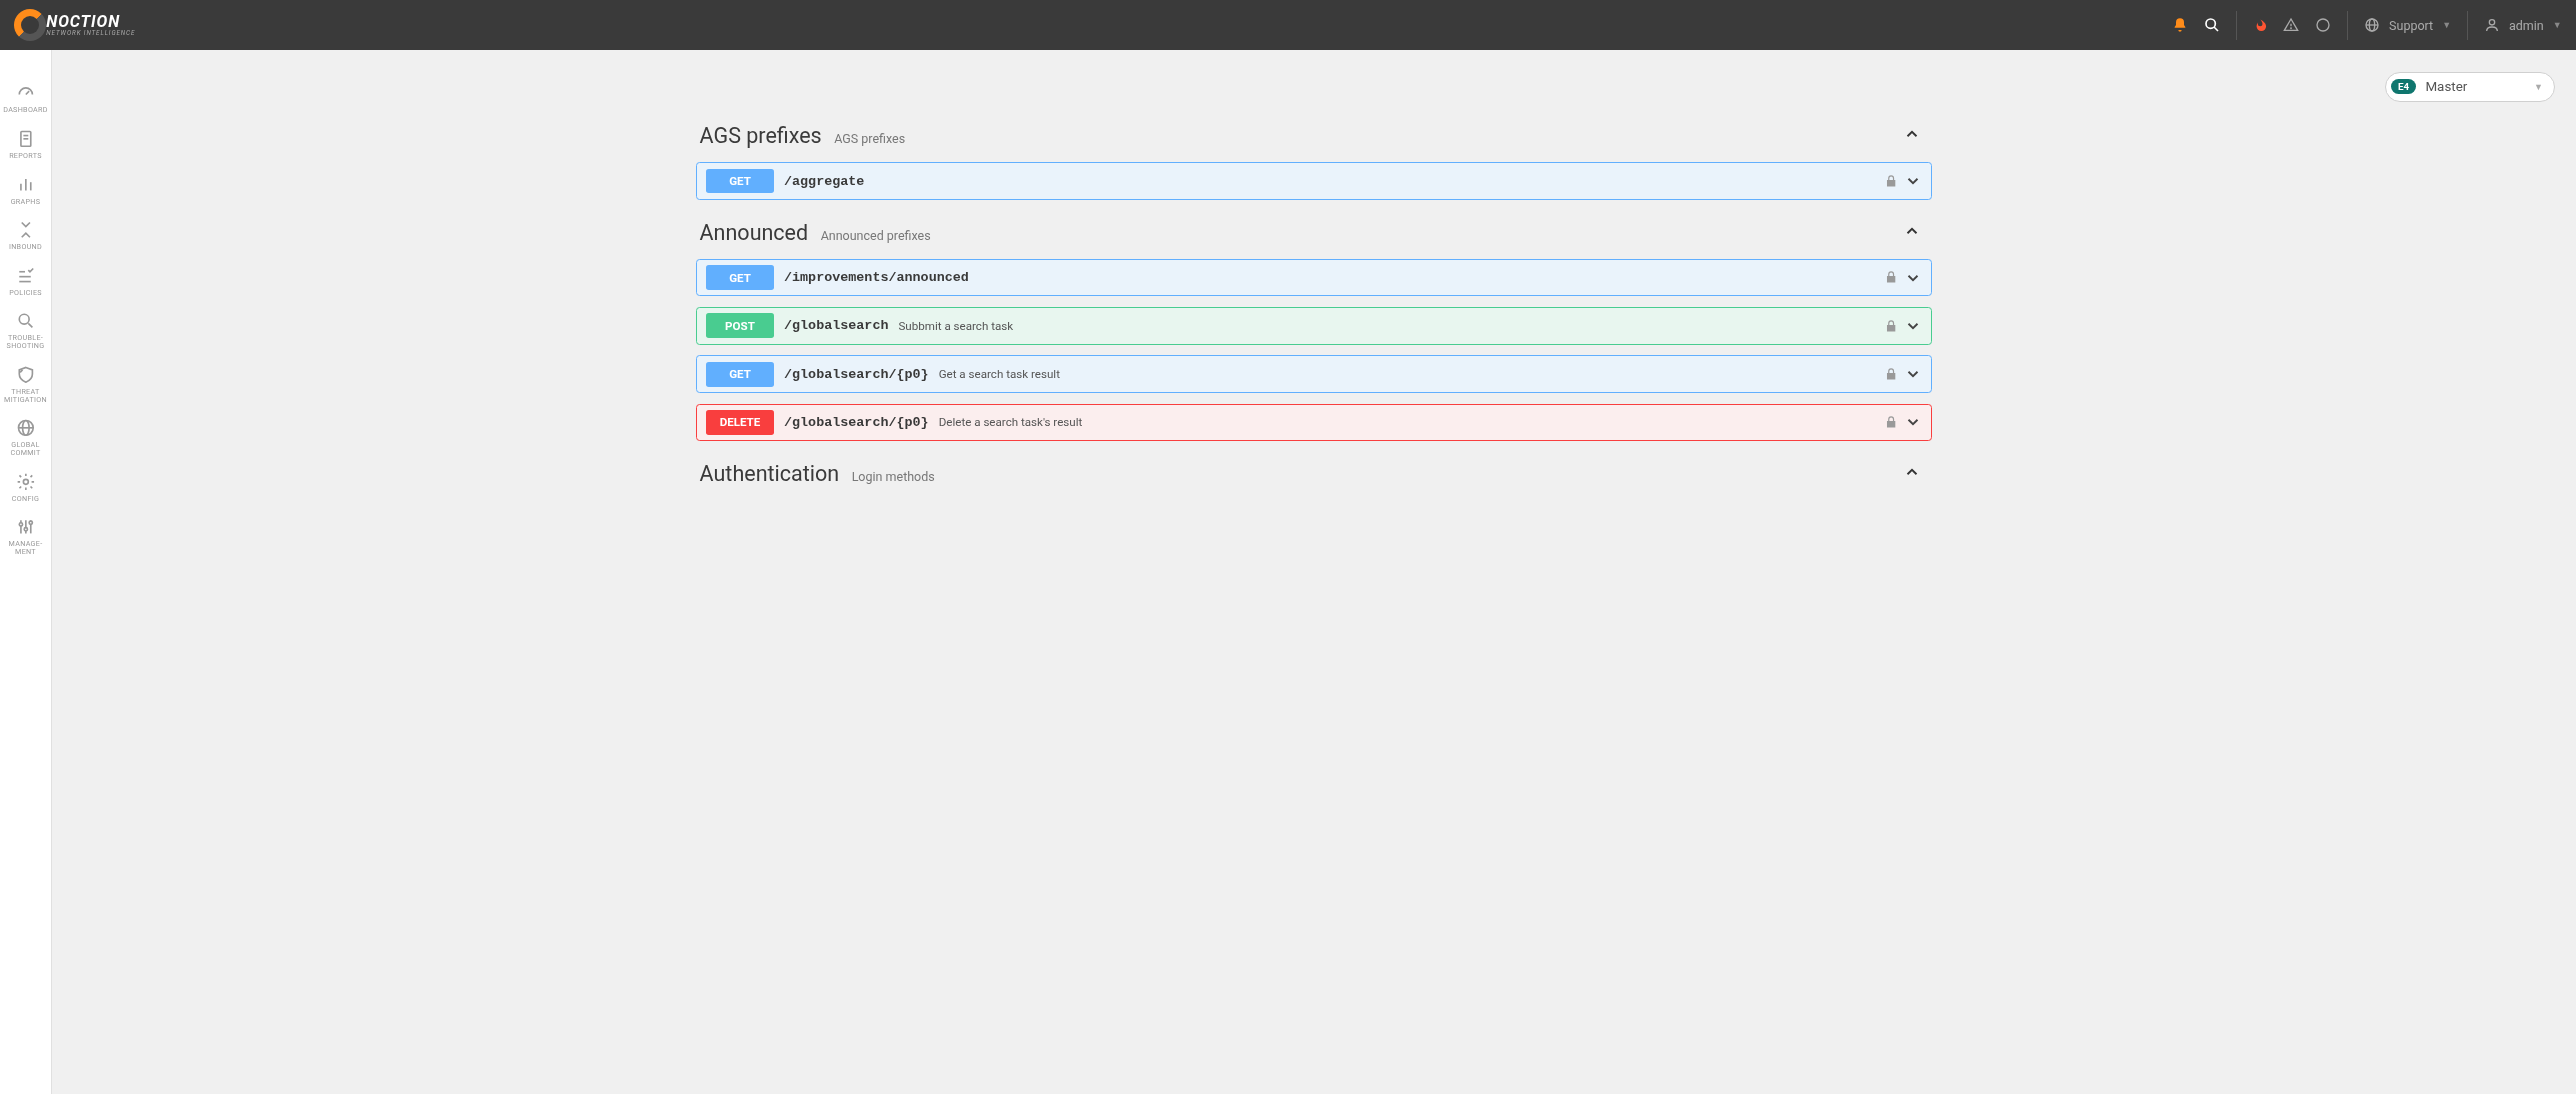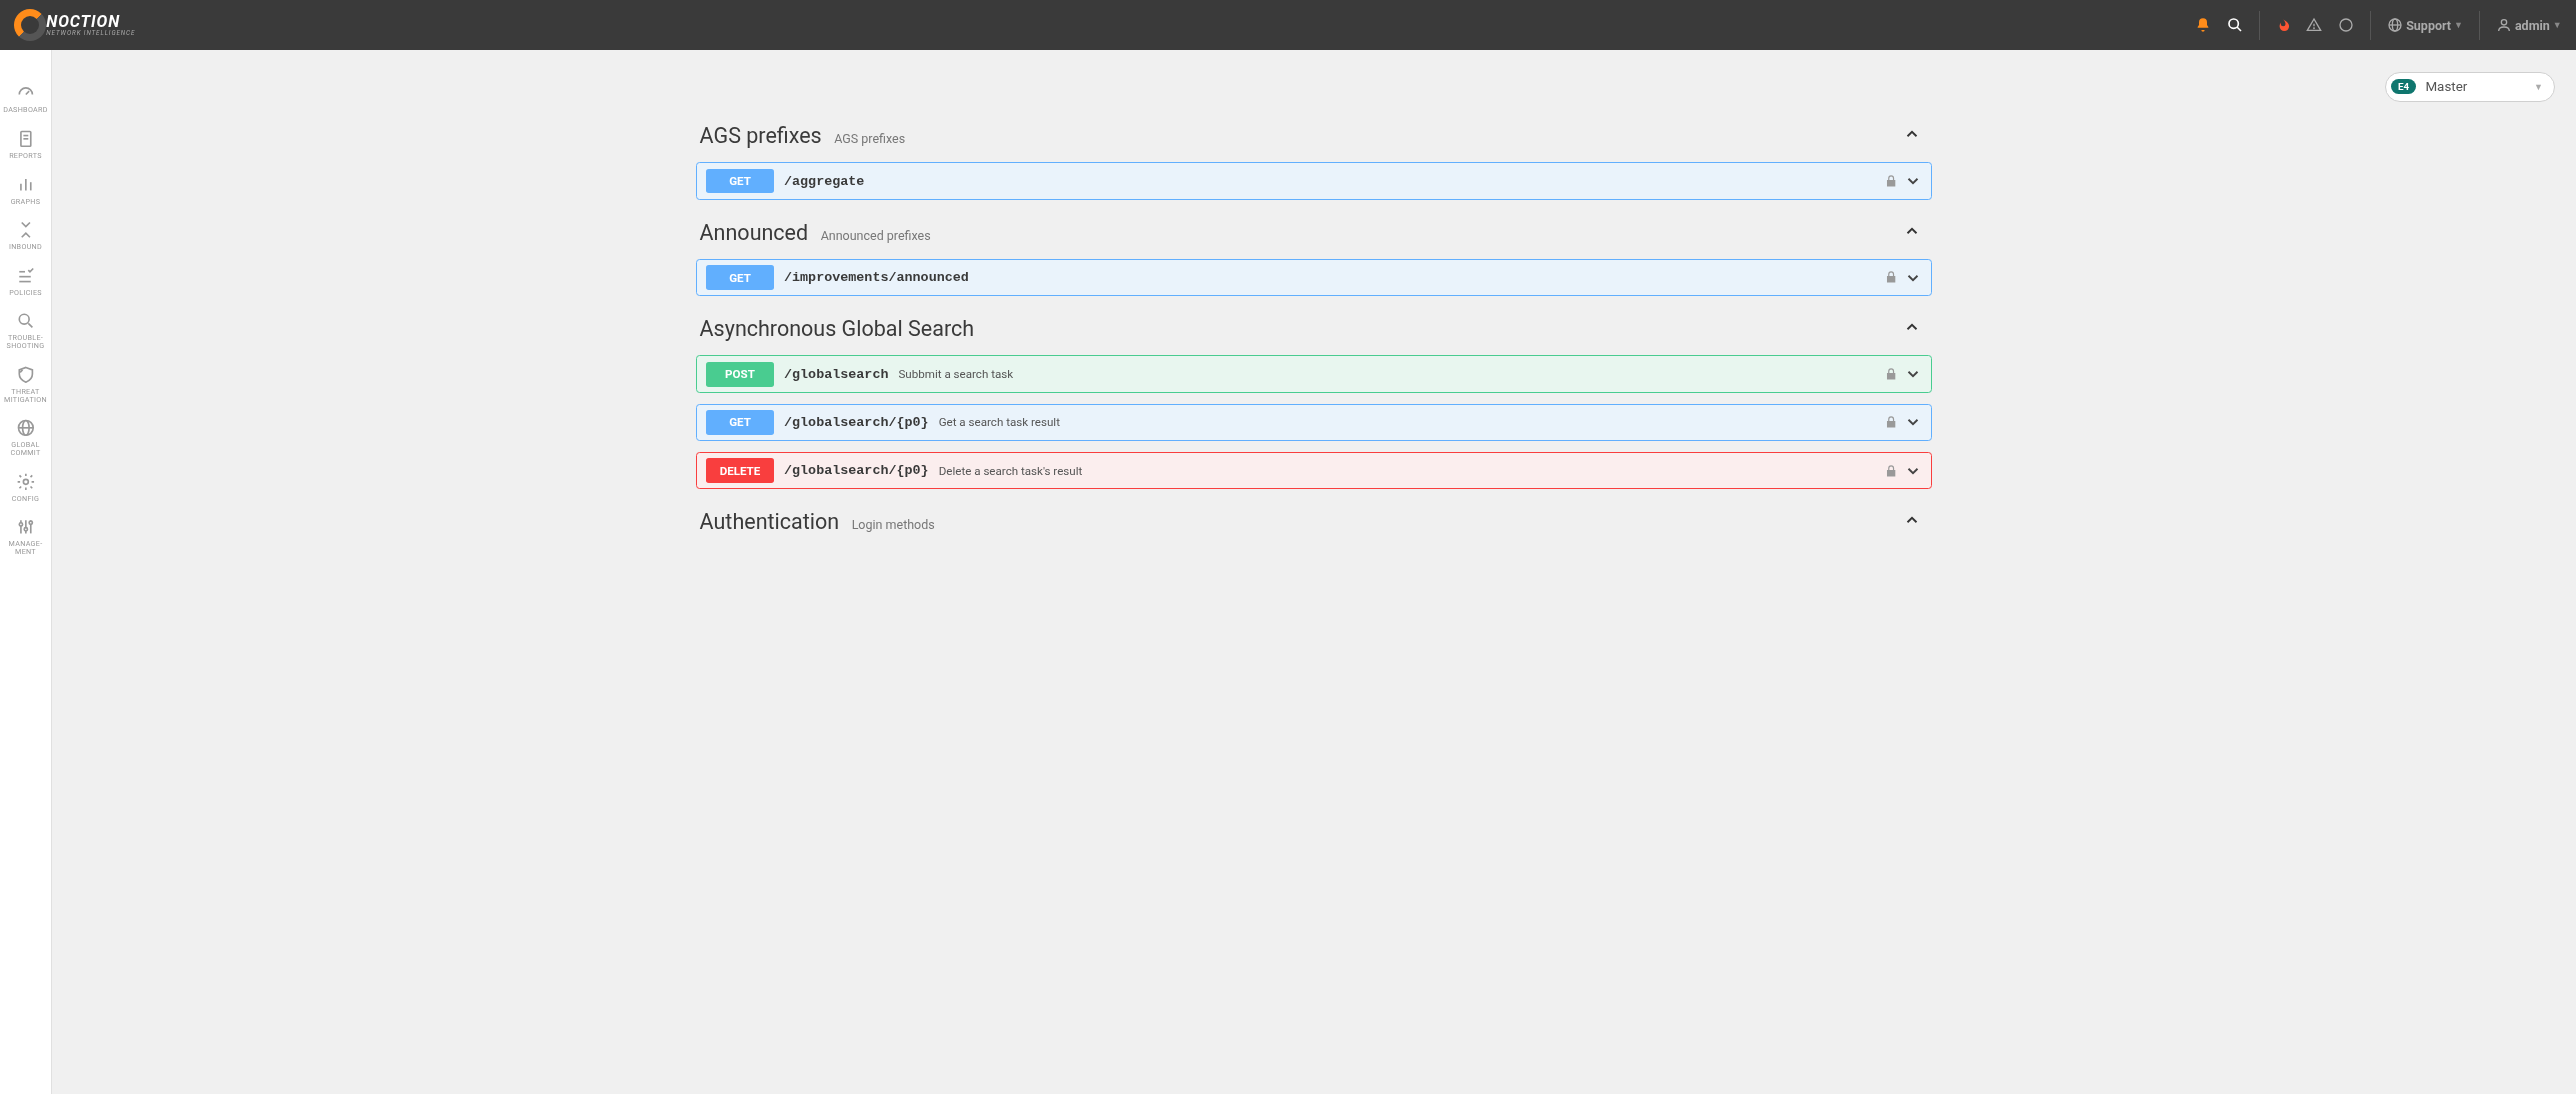"Support" .header-item { font-weight: bold -> none; gap: 3px -> 9px }
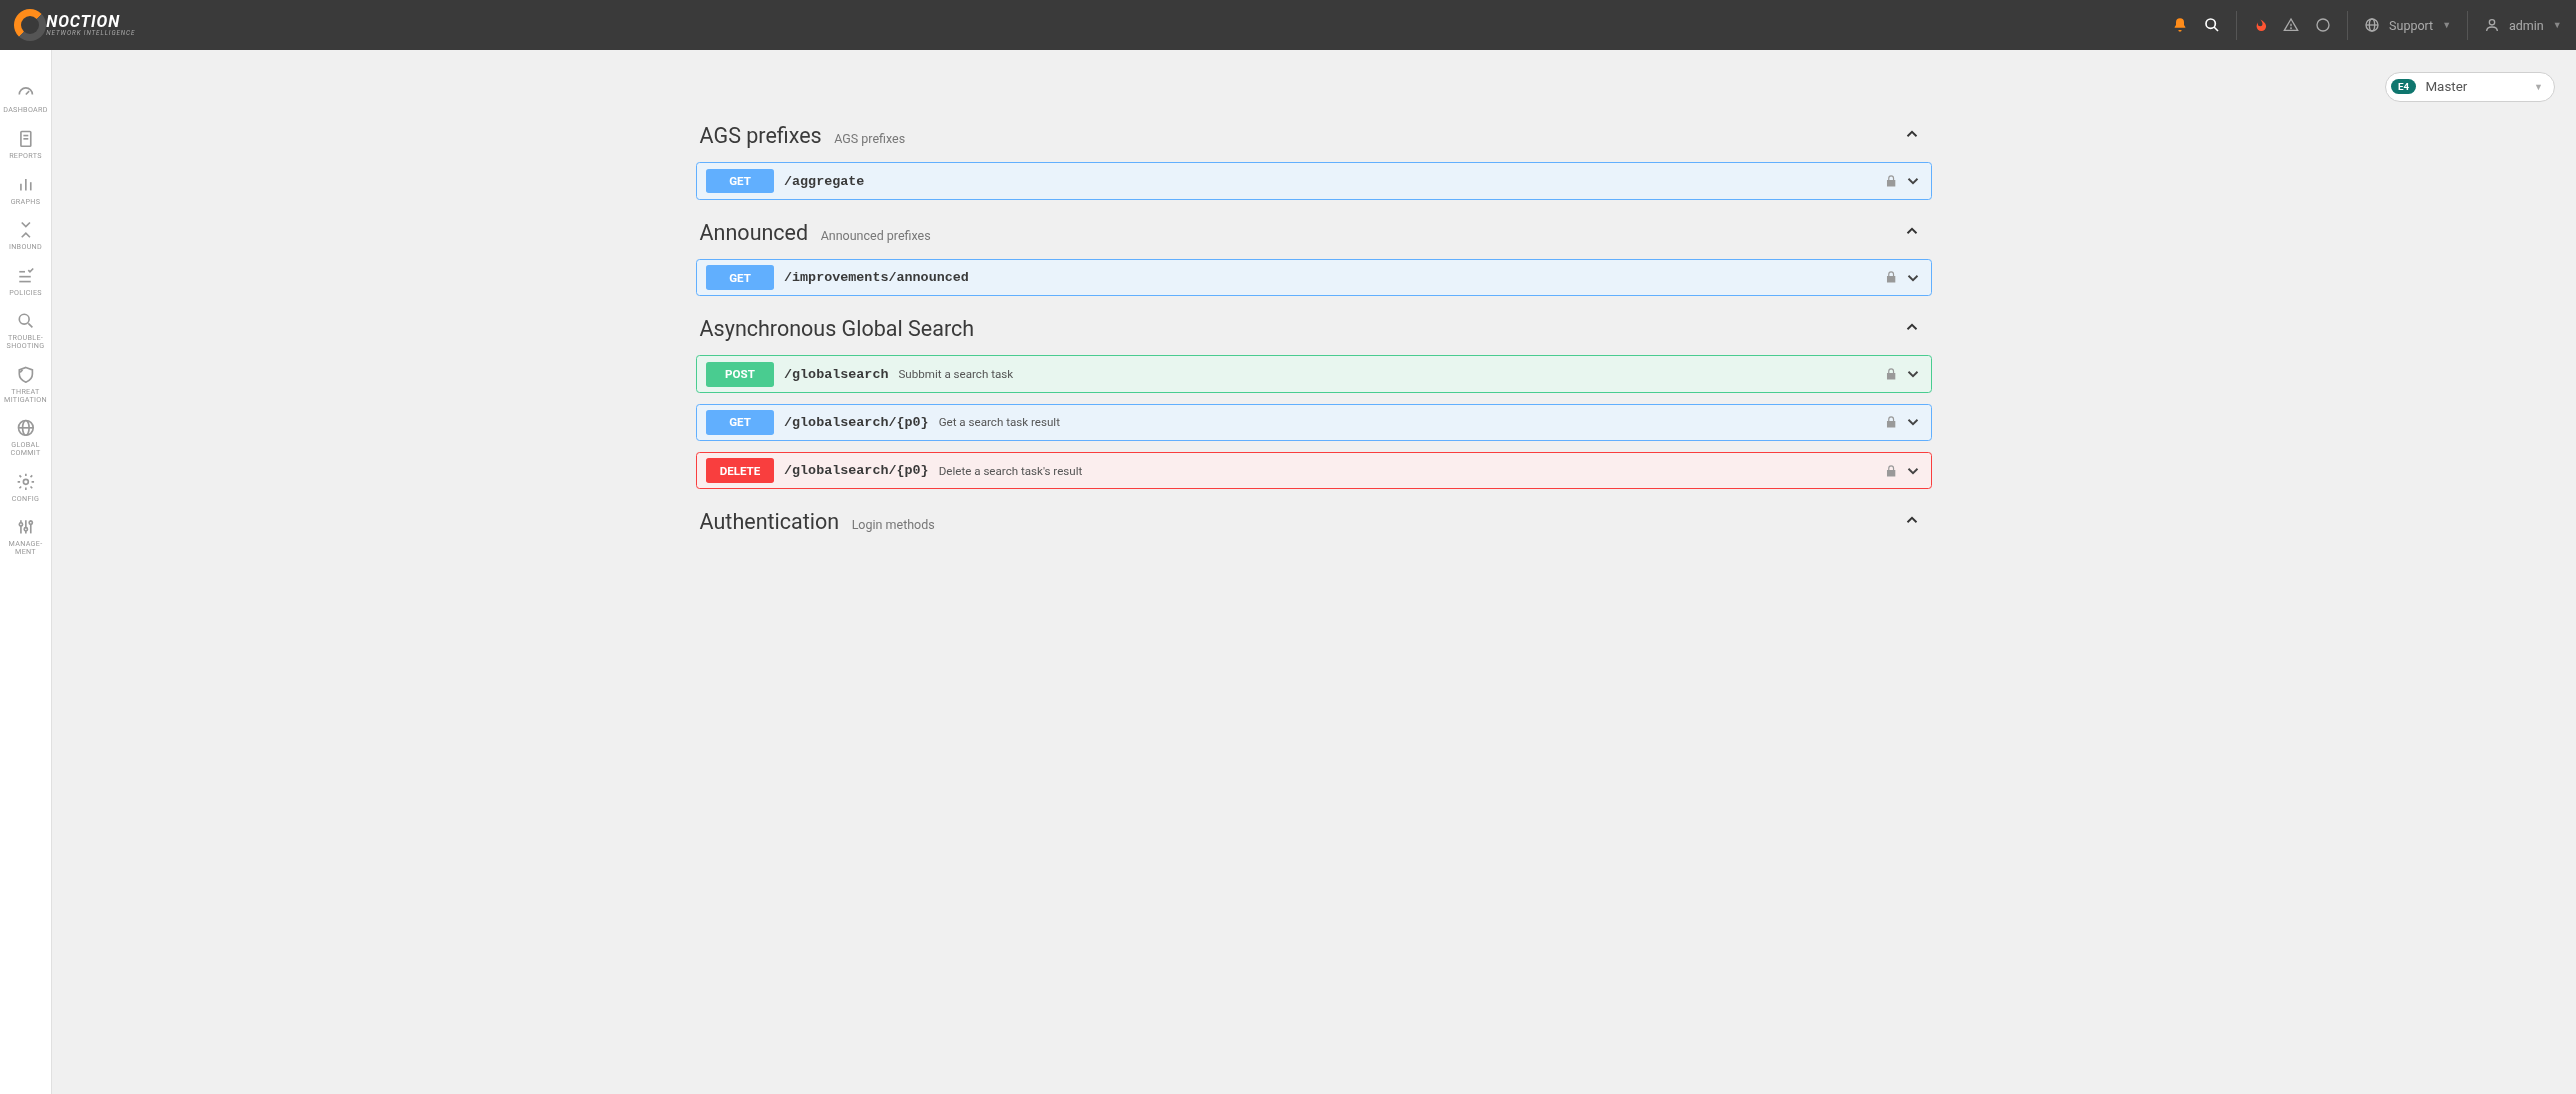"Asynchronous Global Search" div.section-header { html: <div> <span>Asynchronous Global Search</span> <span> <svg> <polyline></polyline> </svg> </span> </div> -> none }
